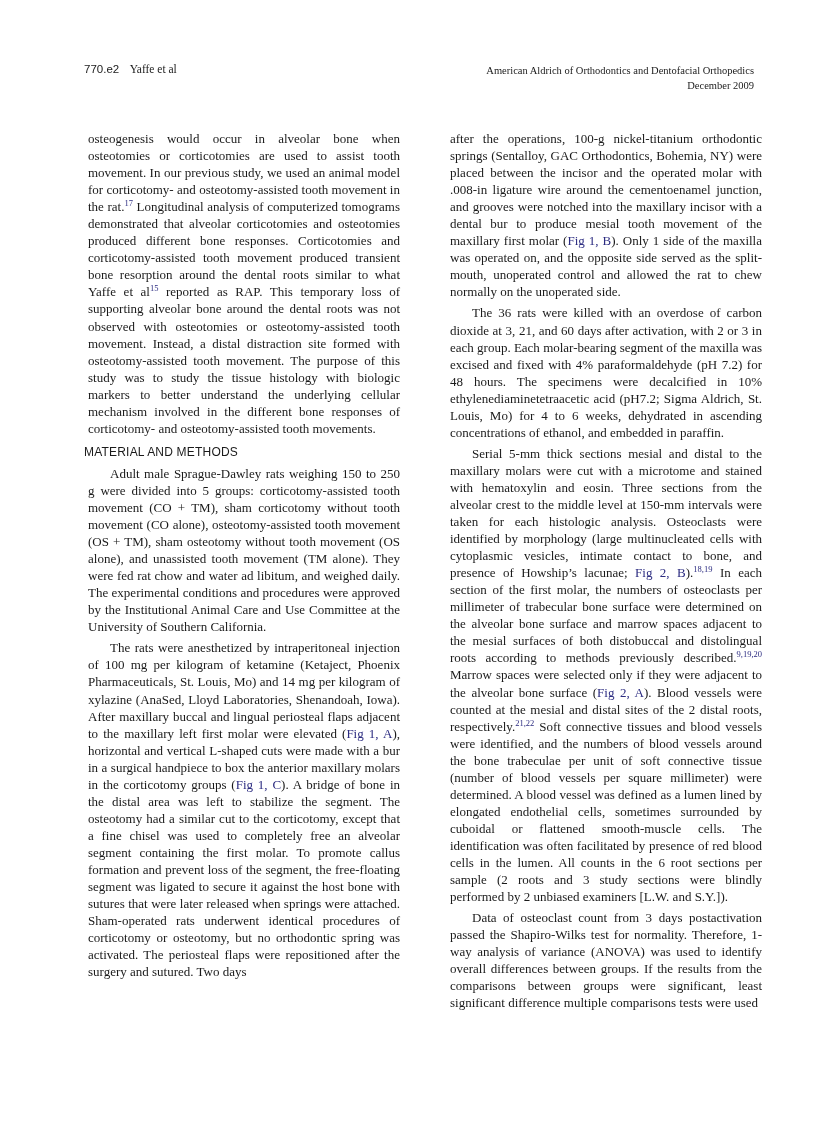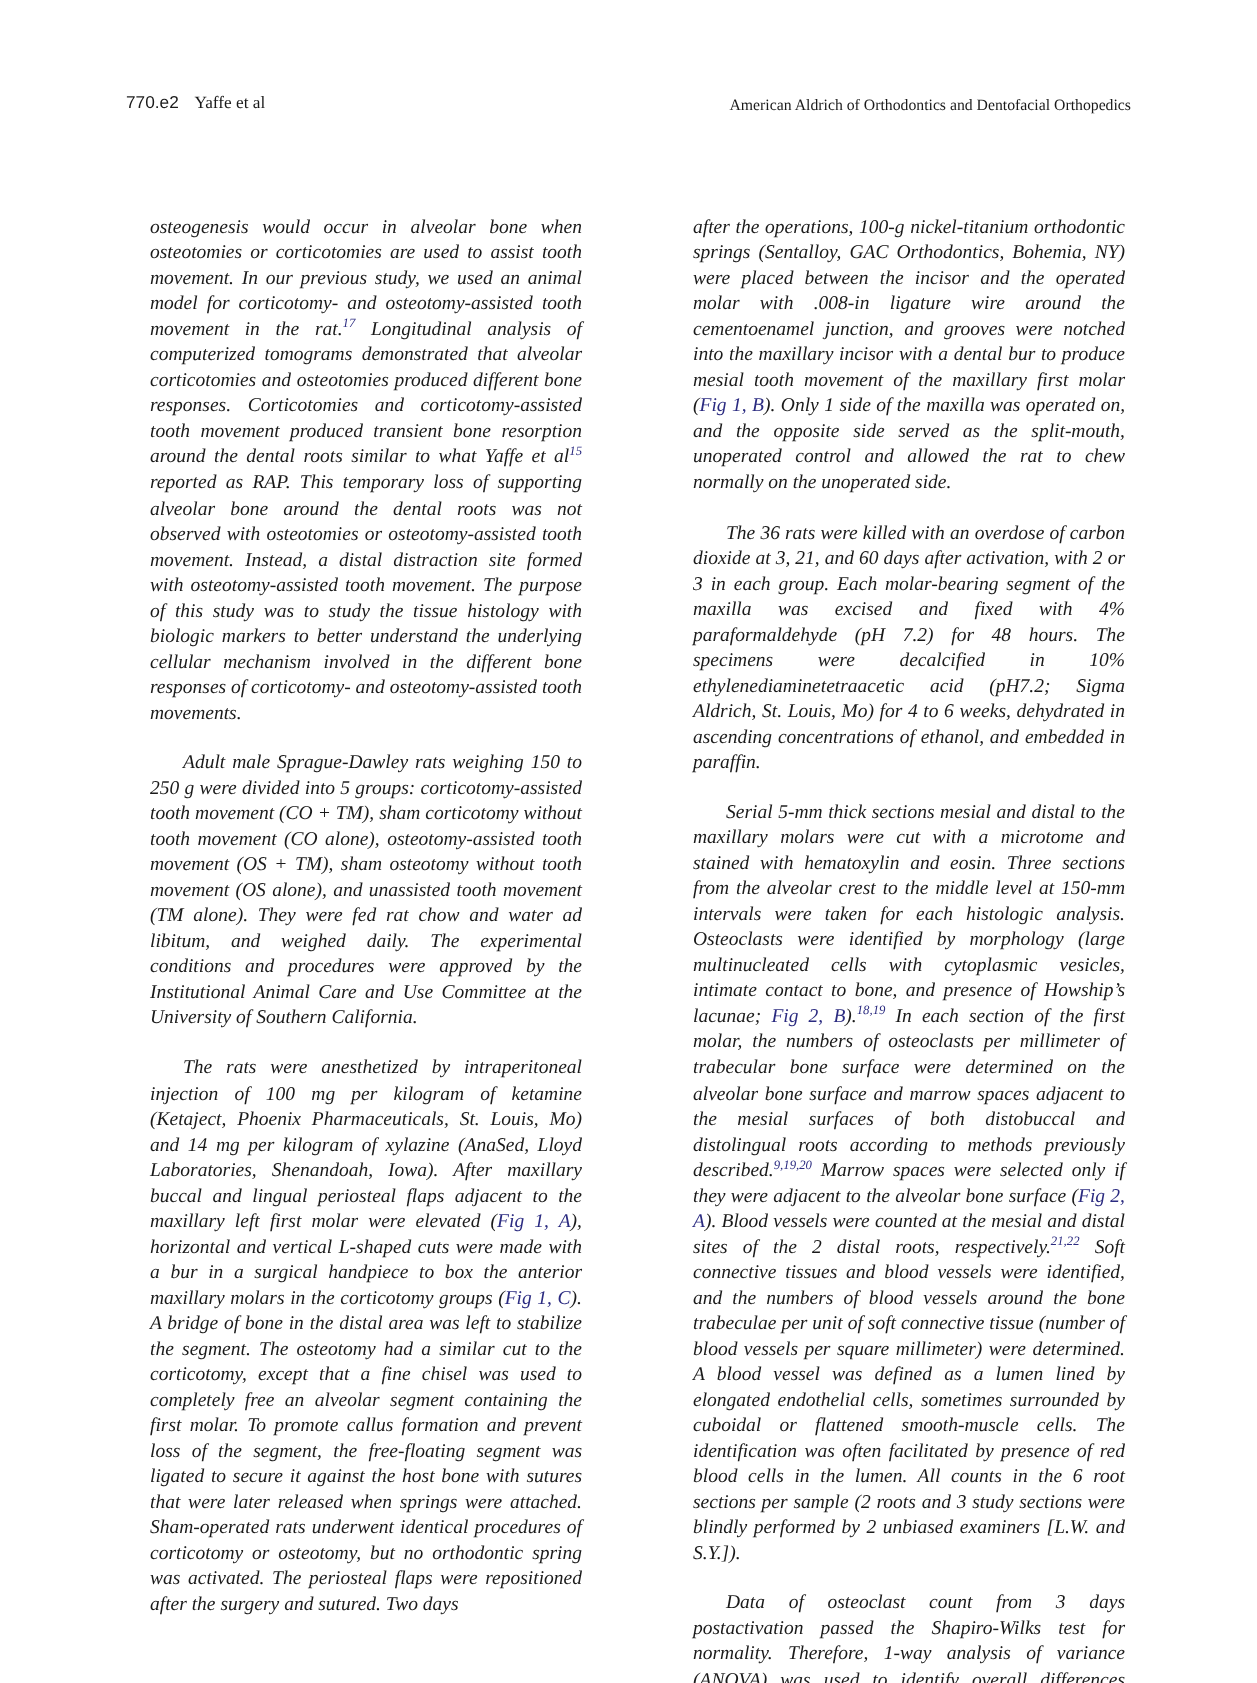"December 2009" div { html: none -> <div>December 2009</div> }
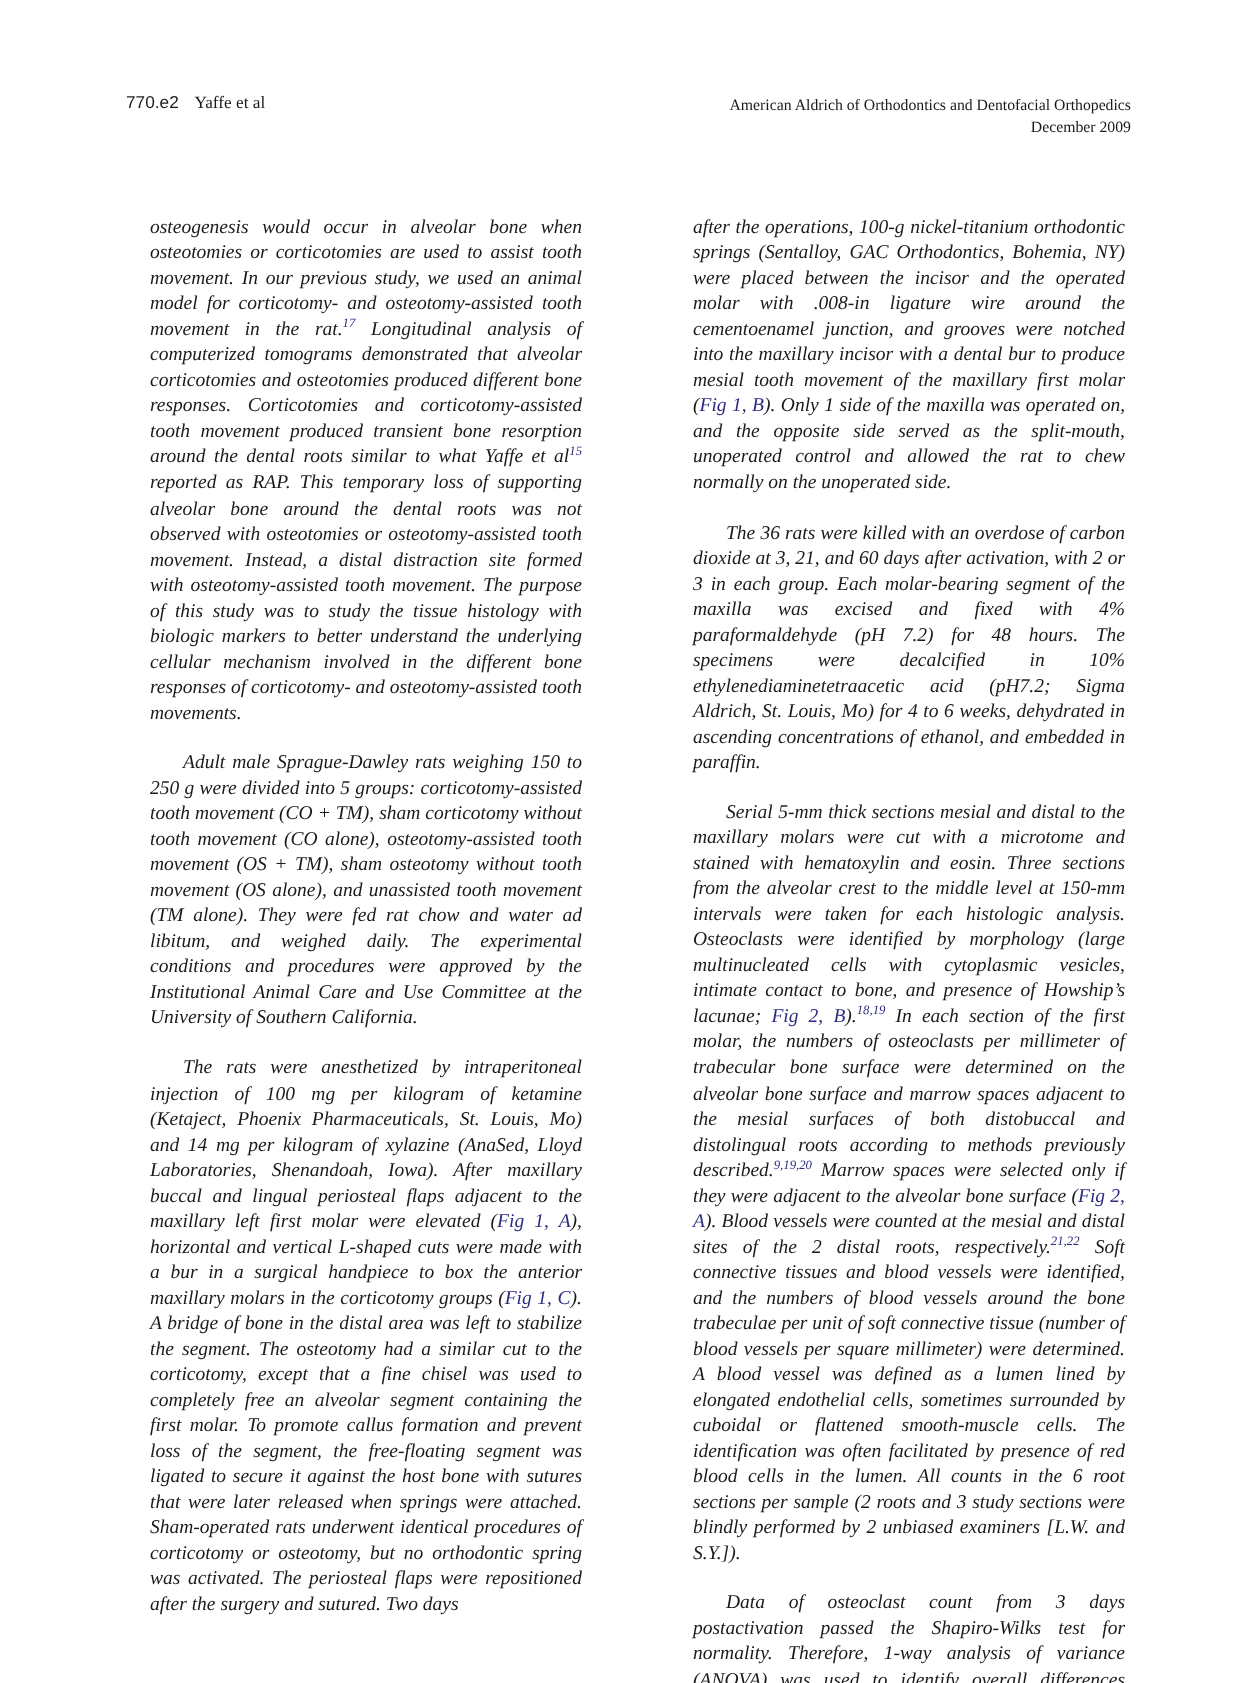"osteogenesis would occur in alveolar" .col p { font-style: italic -> none; margin: 16px -> 4px }
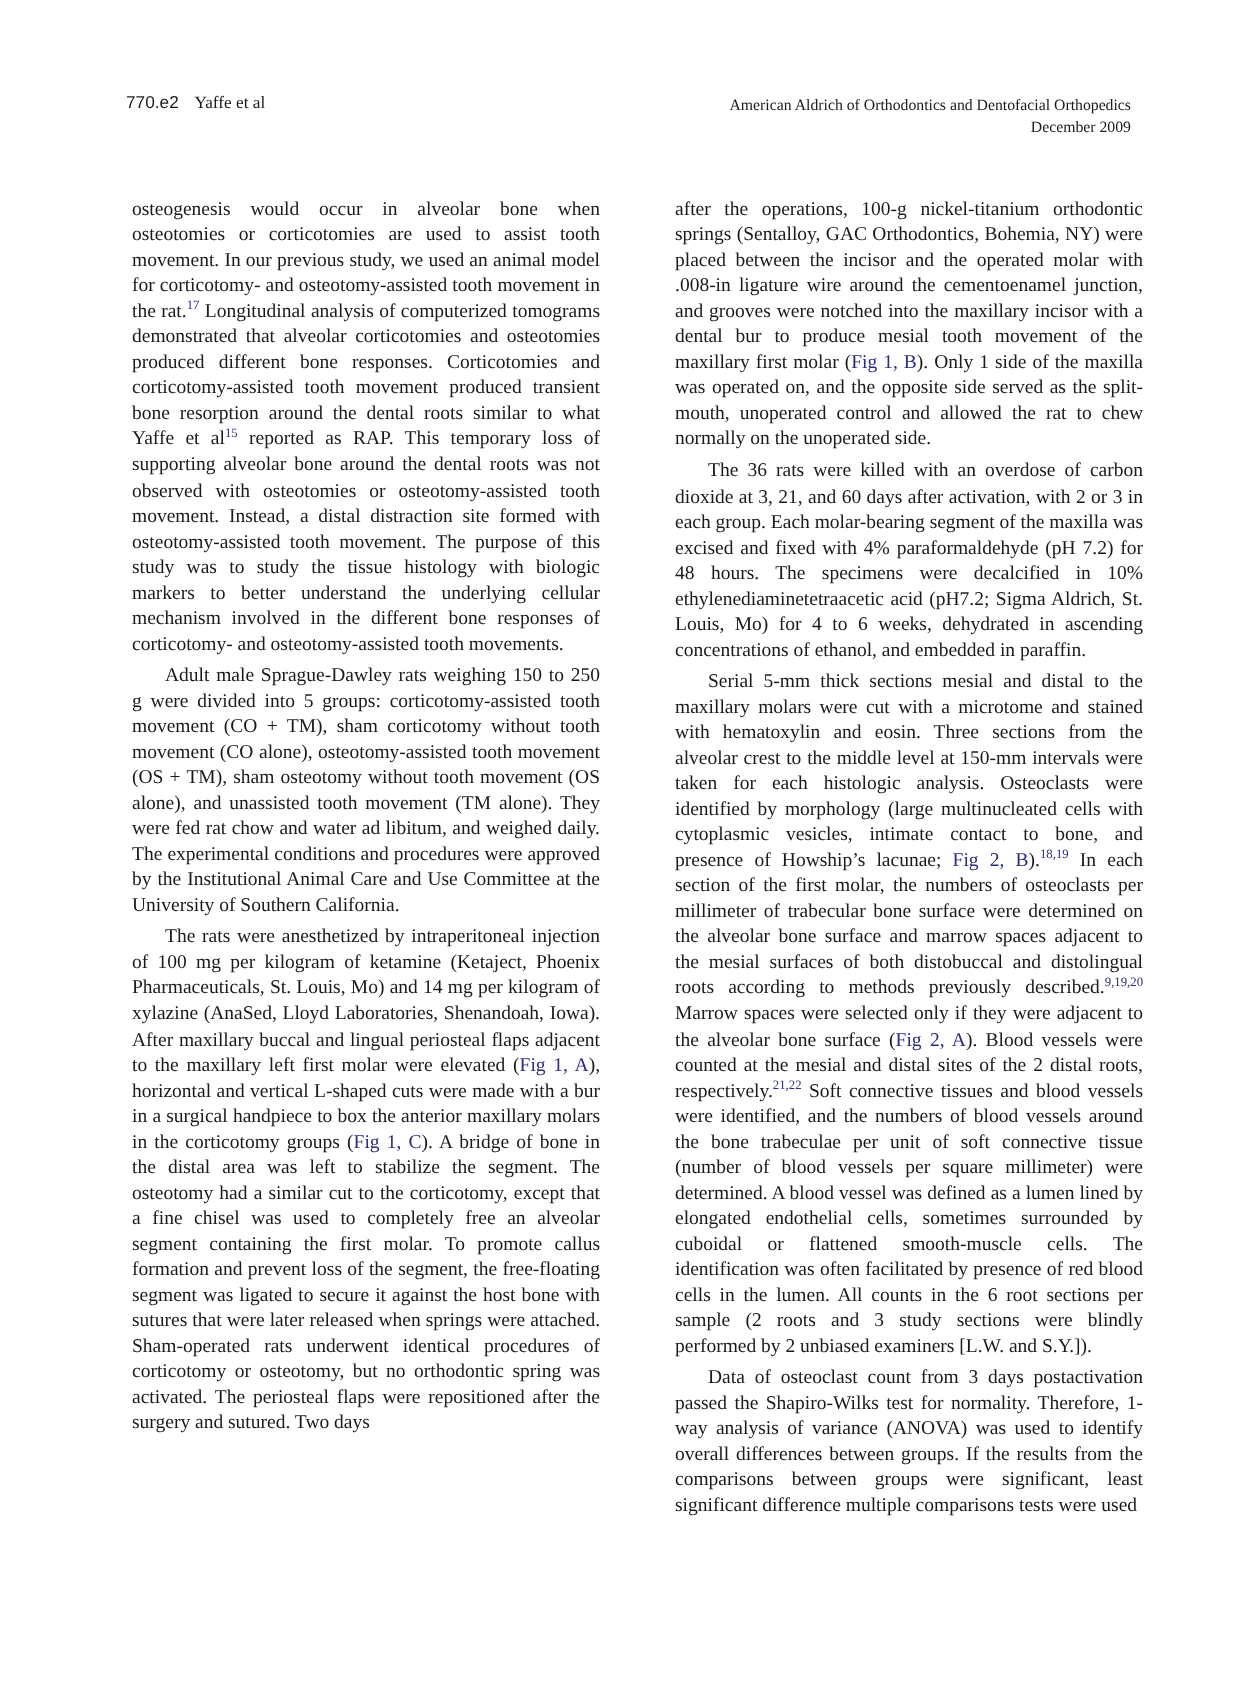"MATERIAL AND METHODS" div.section-head { html: none -> <div>MATERIAL AND METHODS</div> }
